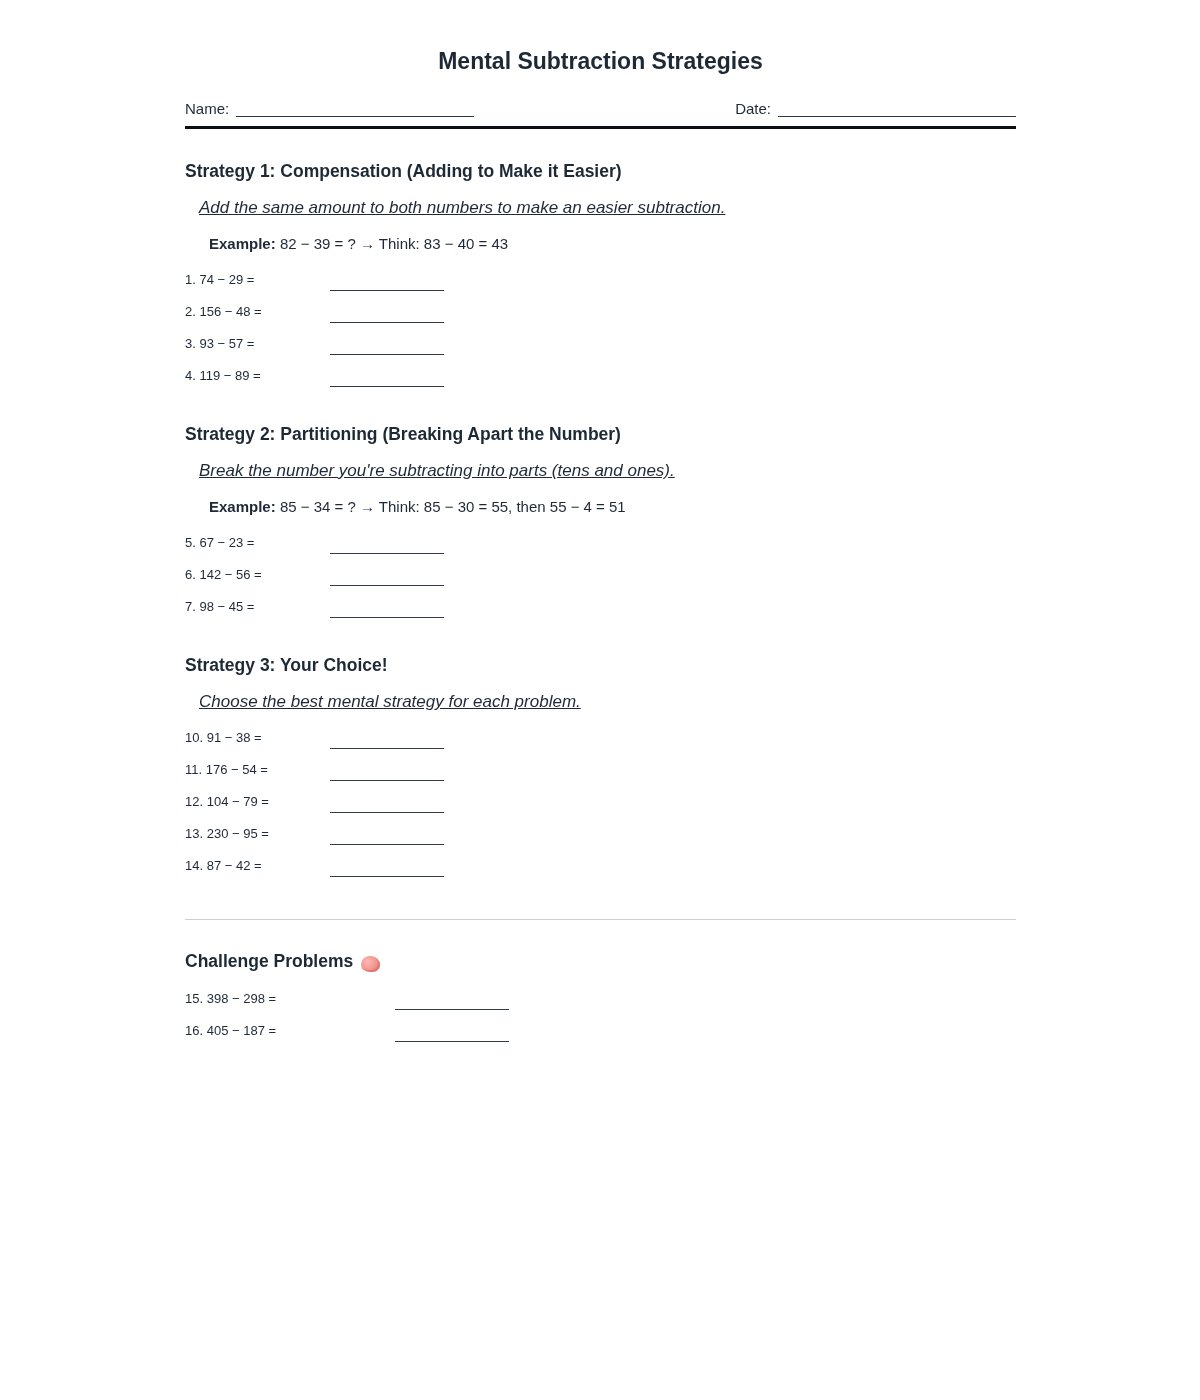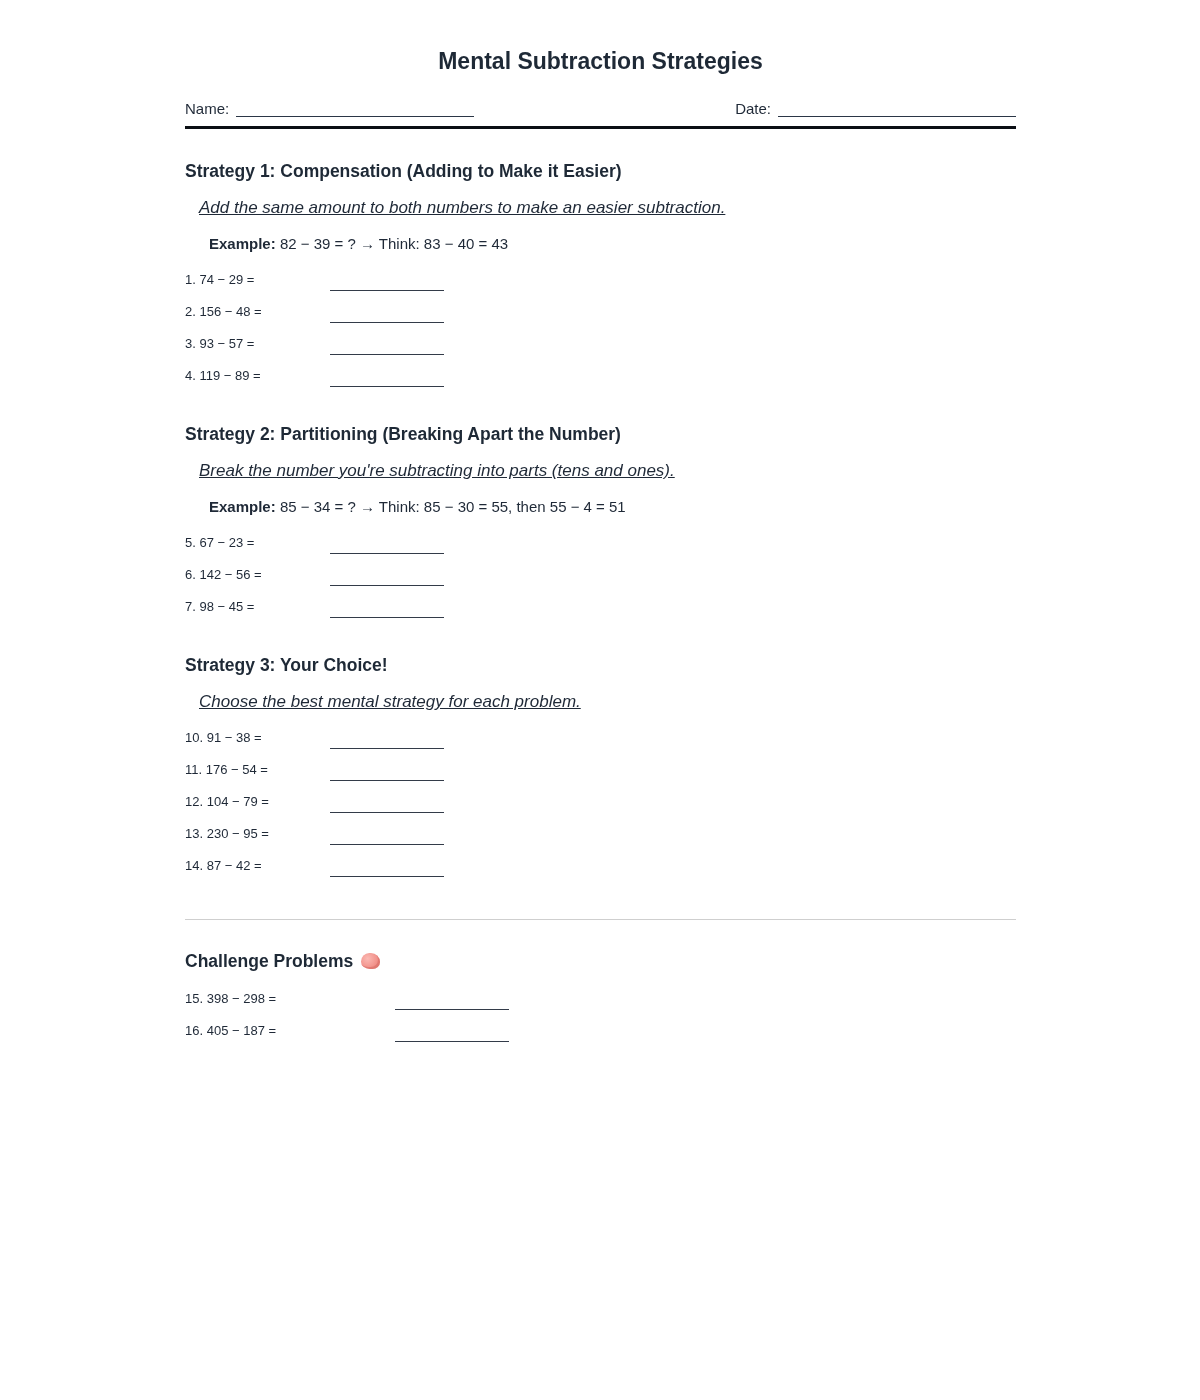"Challenge Problems" .challenge-heading { align-items: center -> flex-end }
